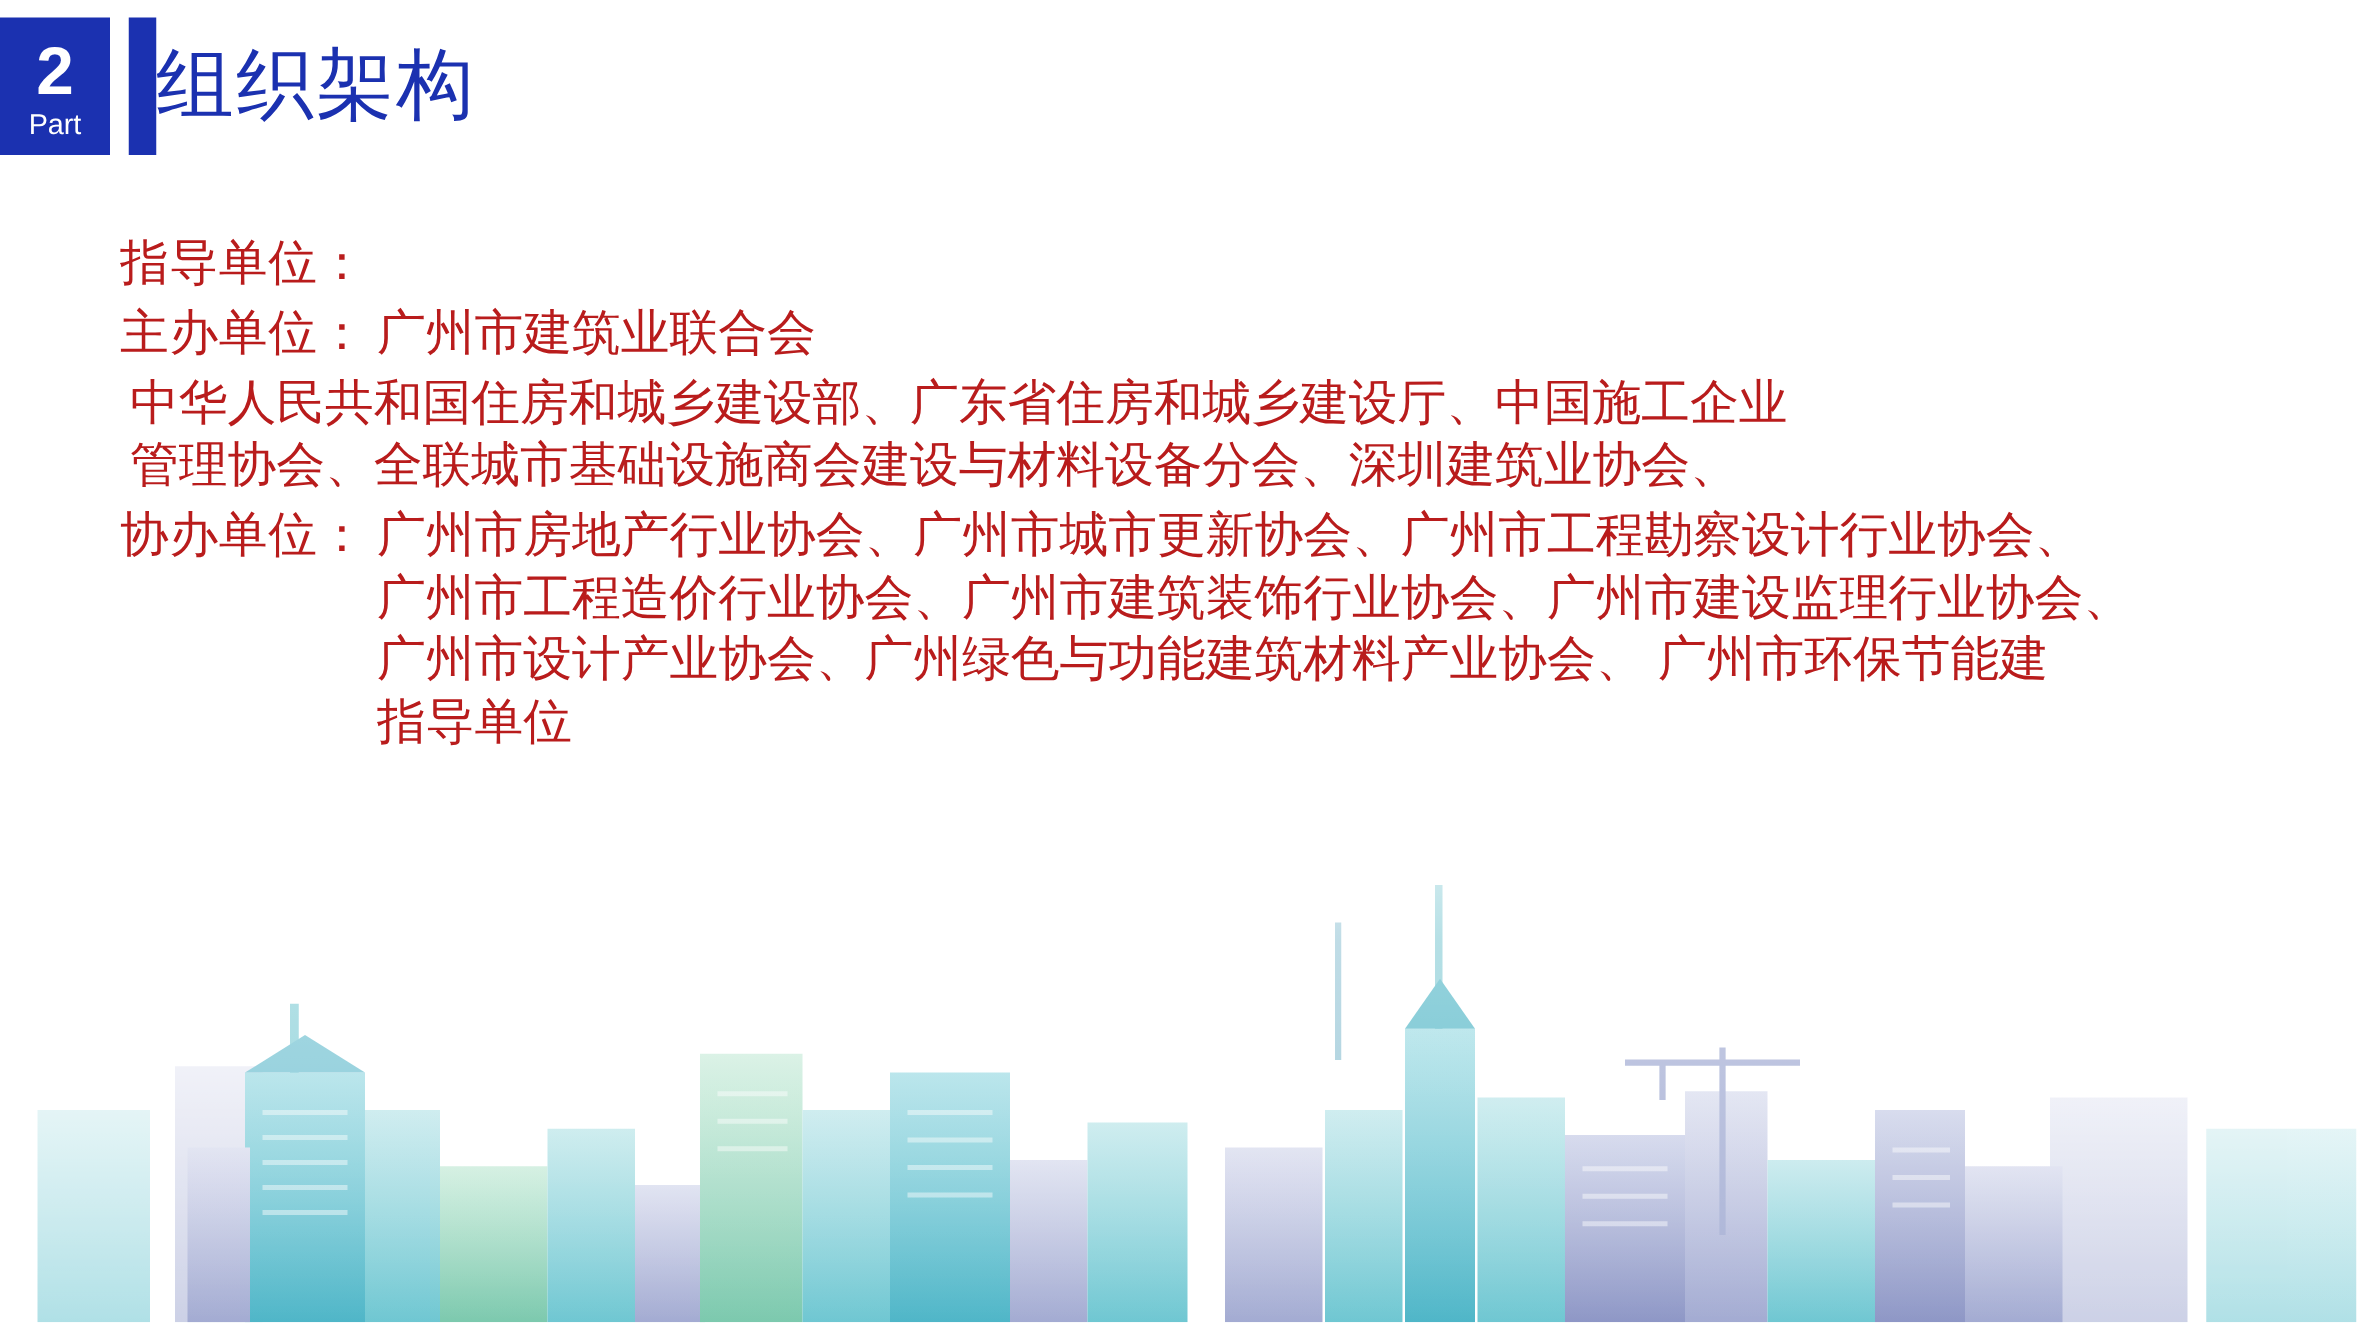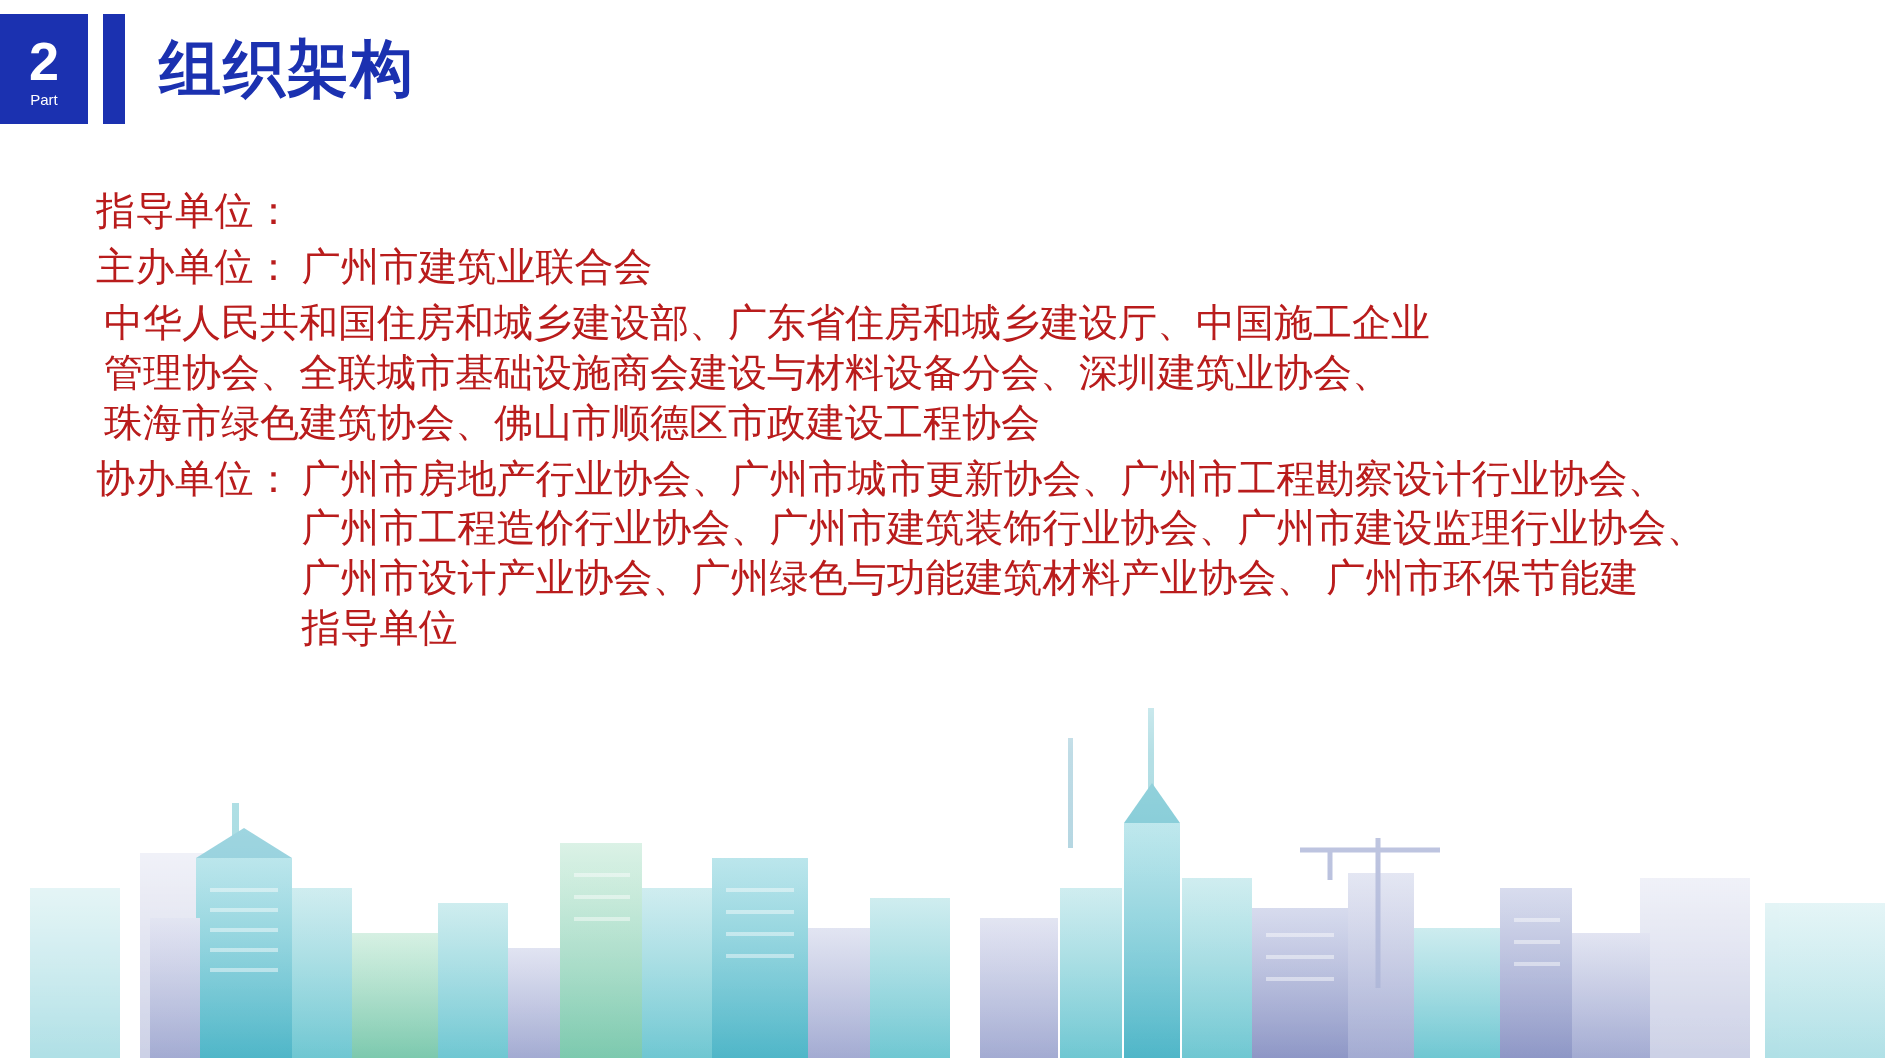"Part" .part-badge .word { font-size: 15px -> 23px }
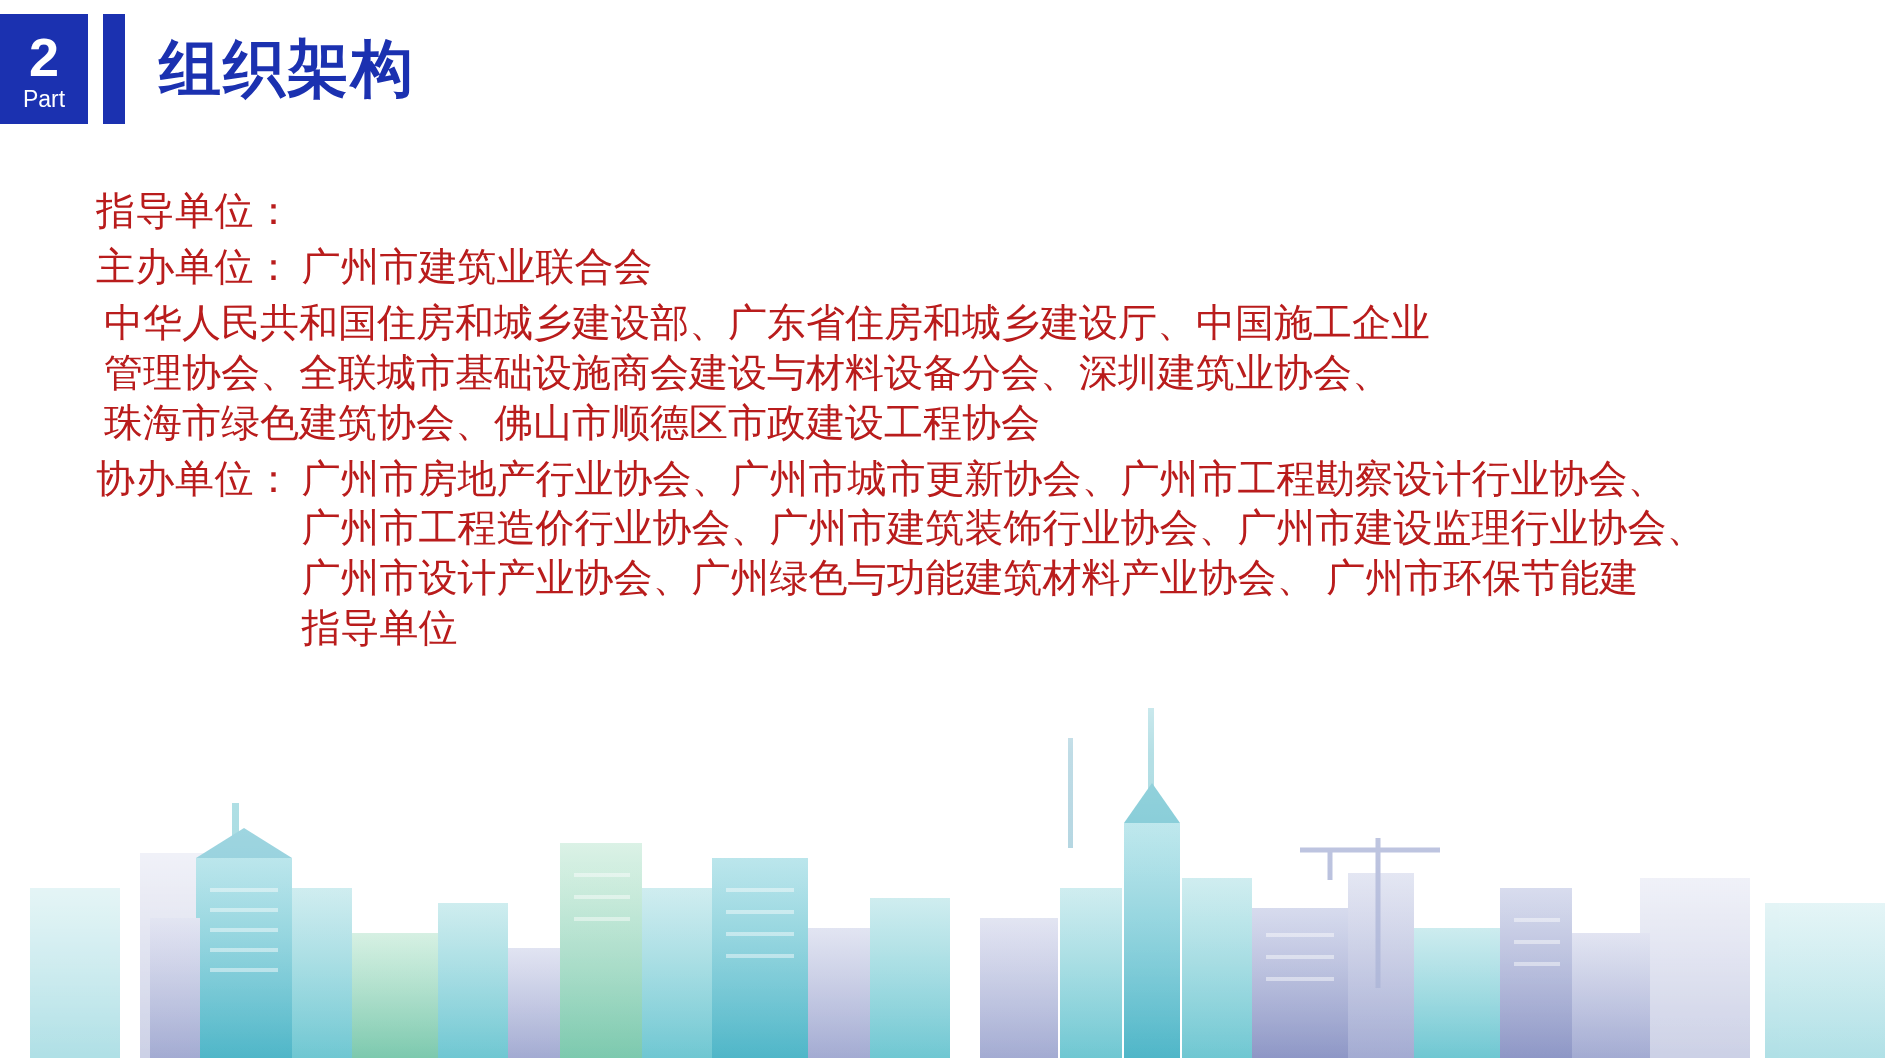"组织架构" .header-title { font-weight: 700 -> 400; margin-left: 34px -> none }
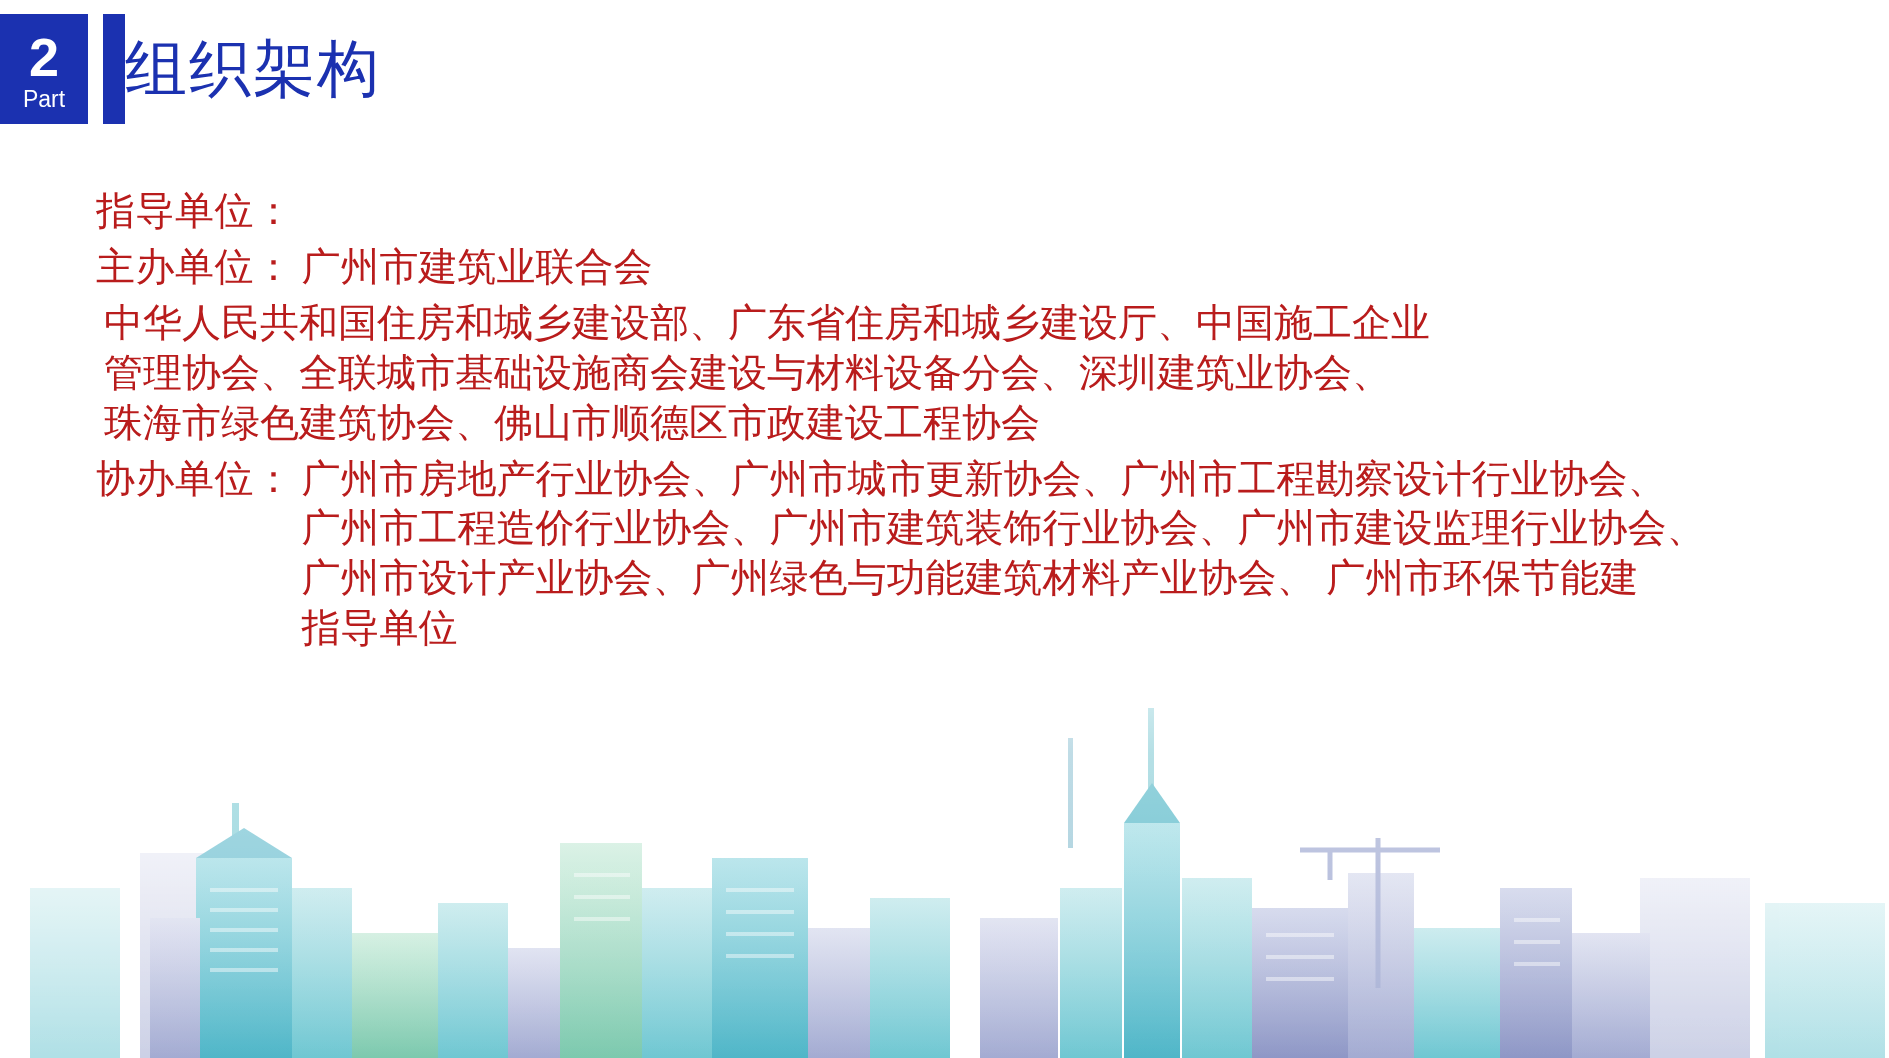"珠海市绿色建筑协会、佛山市顺德区市政建设工程协会" span.line { html: <span>珠海市绿色建筑协会、佛山市顺德区市政建设工程协会</span> -> none }
